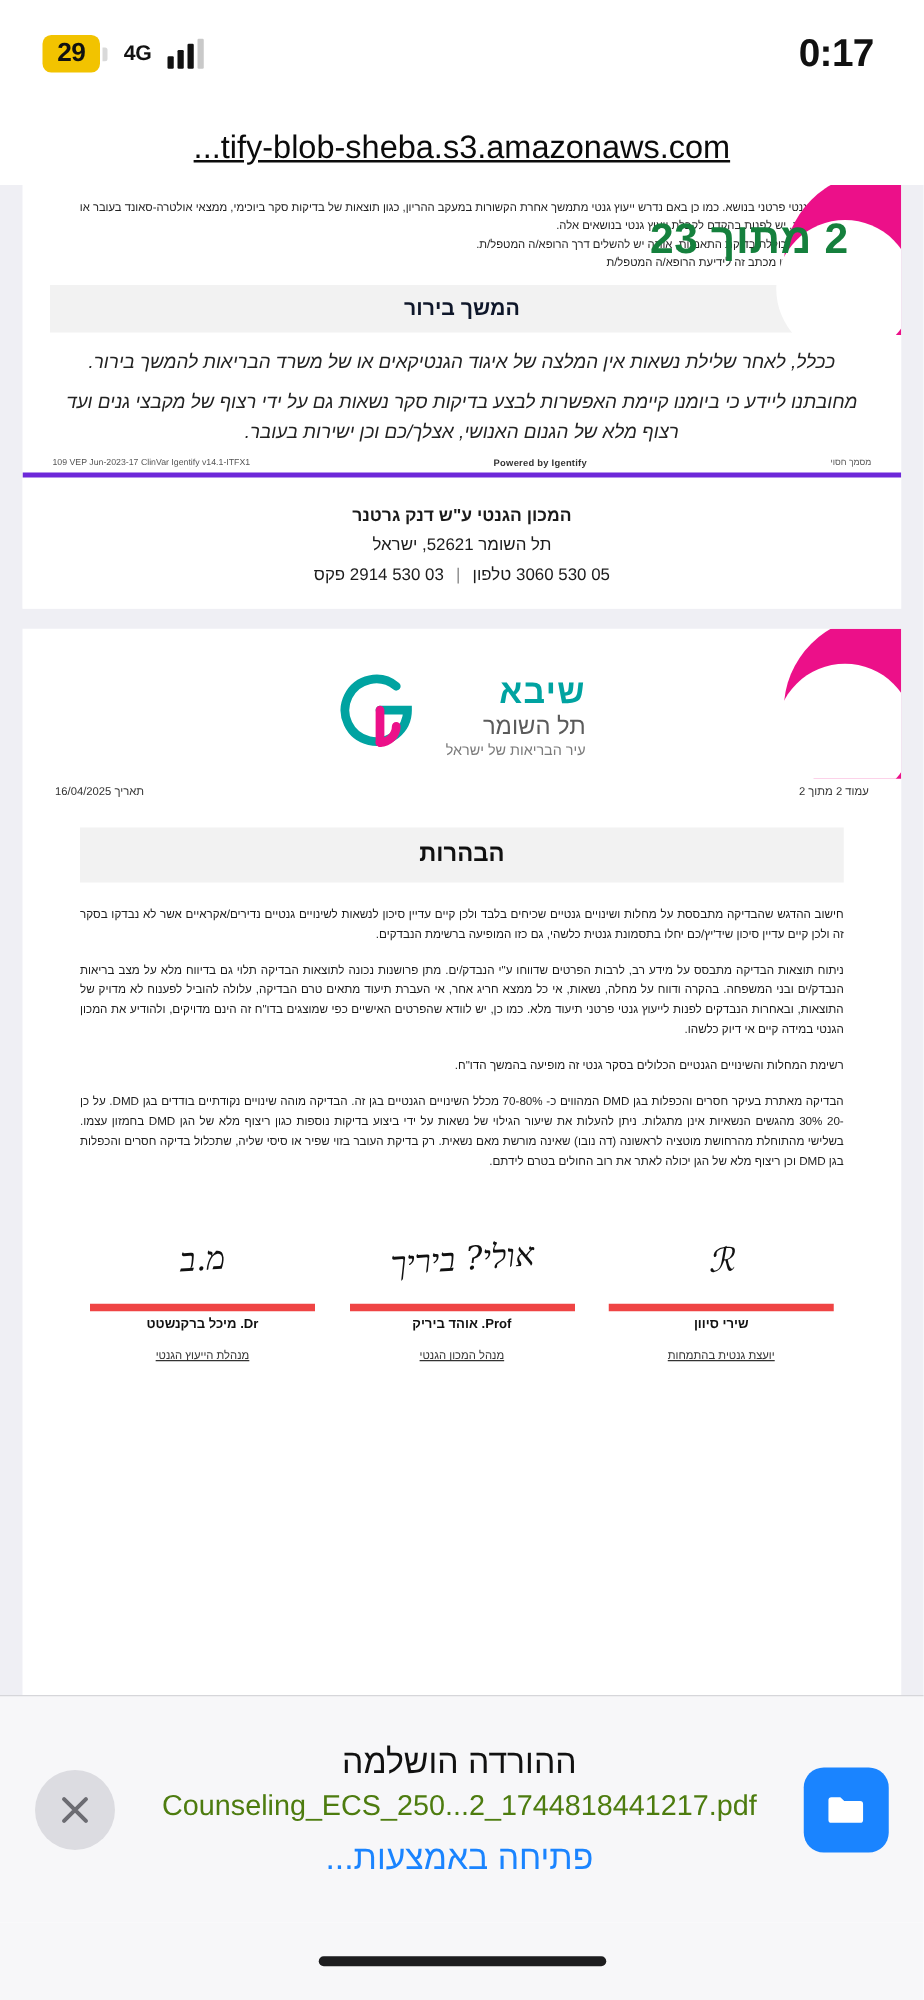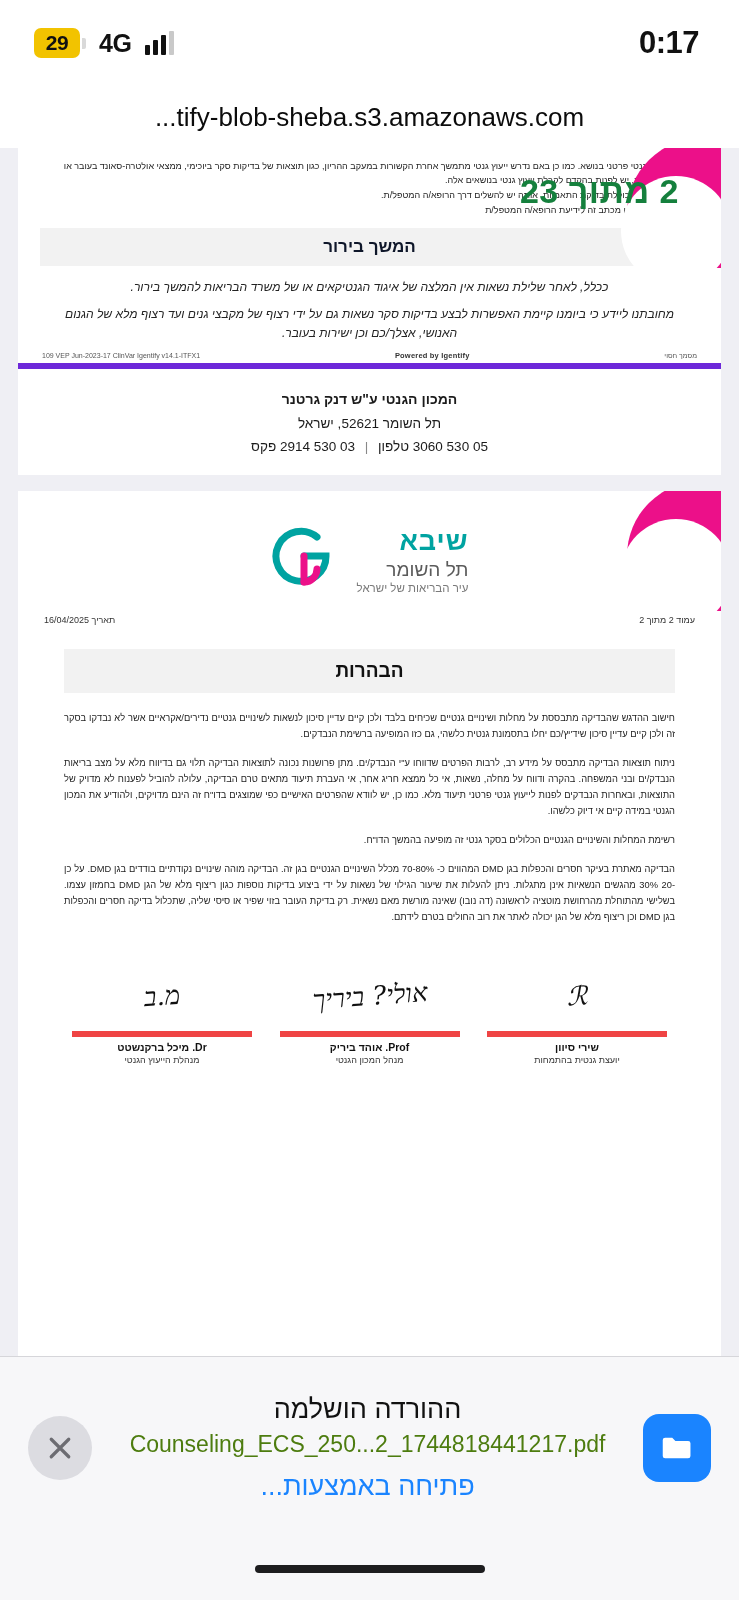"4G" .net-label { font-size: 25px -> 17px }
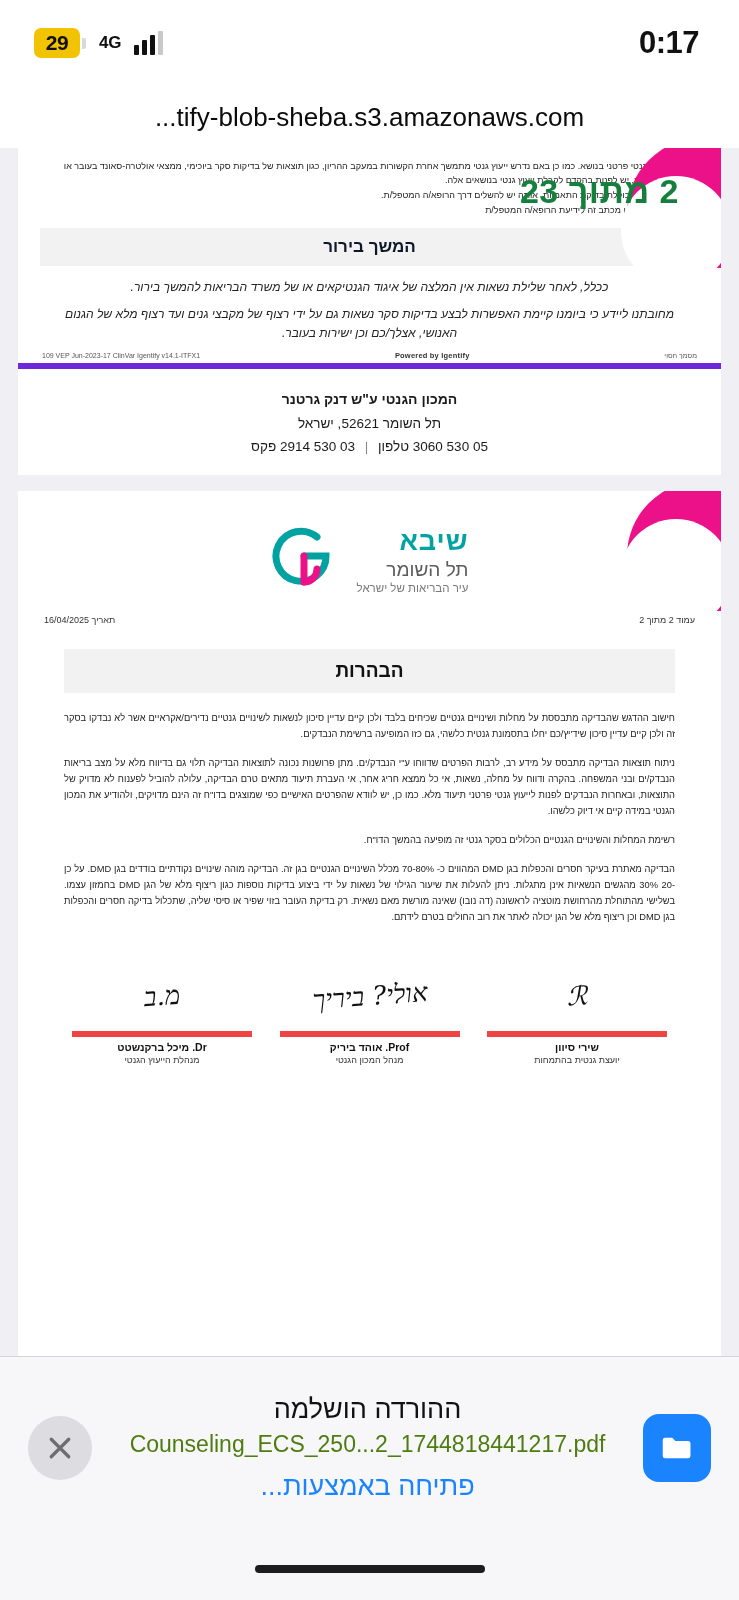"...tify-blob-sheba.s3.amazonaws.com" .urlbar { text-decoration: none -> underline }
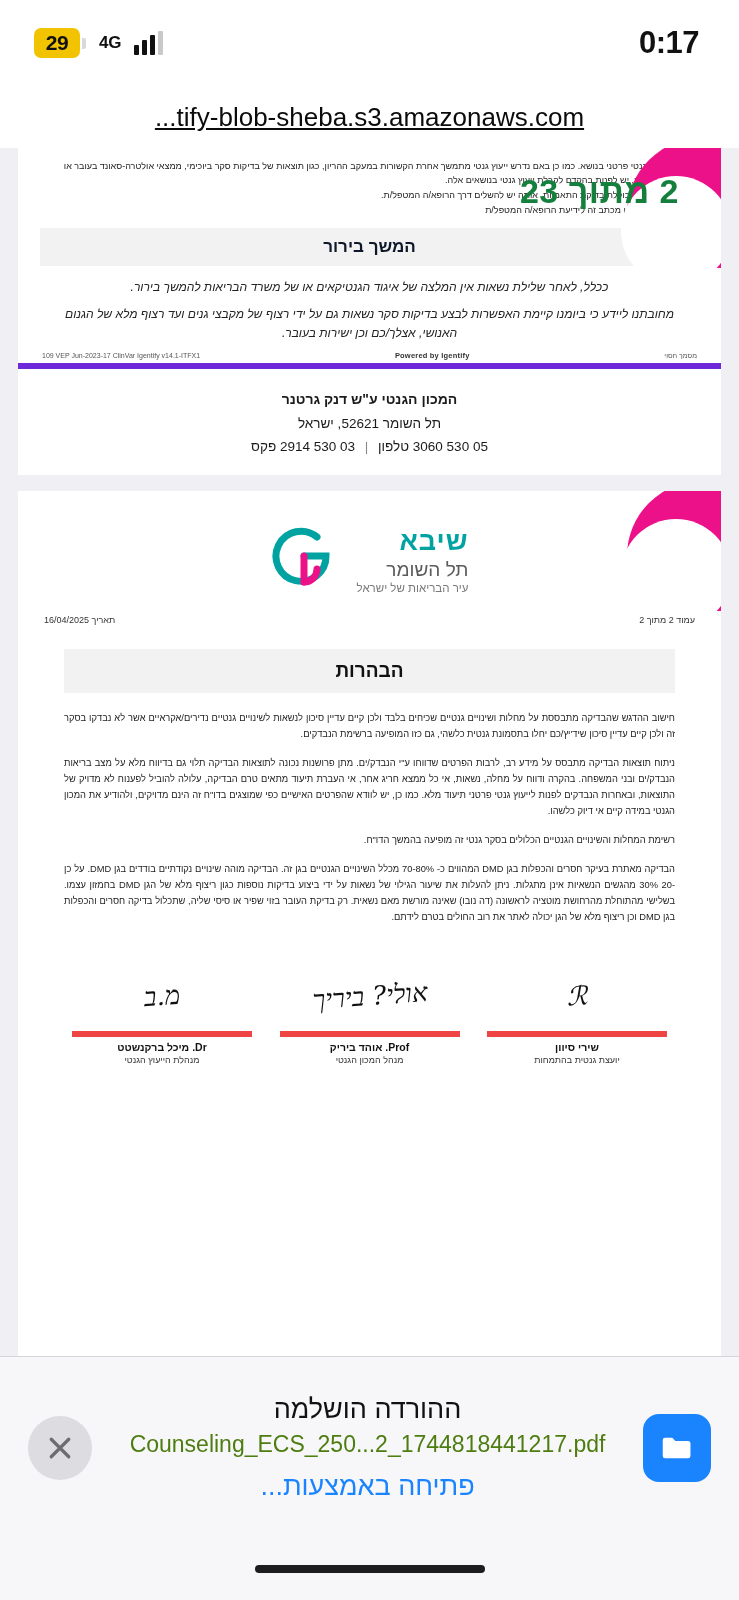"ככלל, לאחר שלילת נשאות אין" .italic-para { font-size: 12px -> 15px }
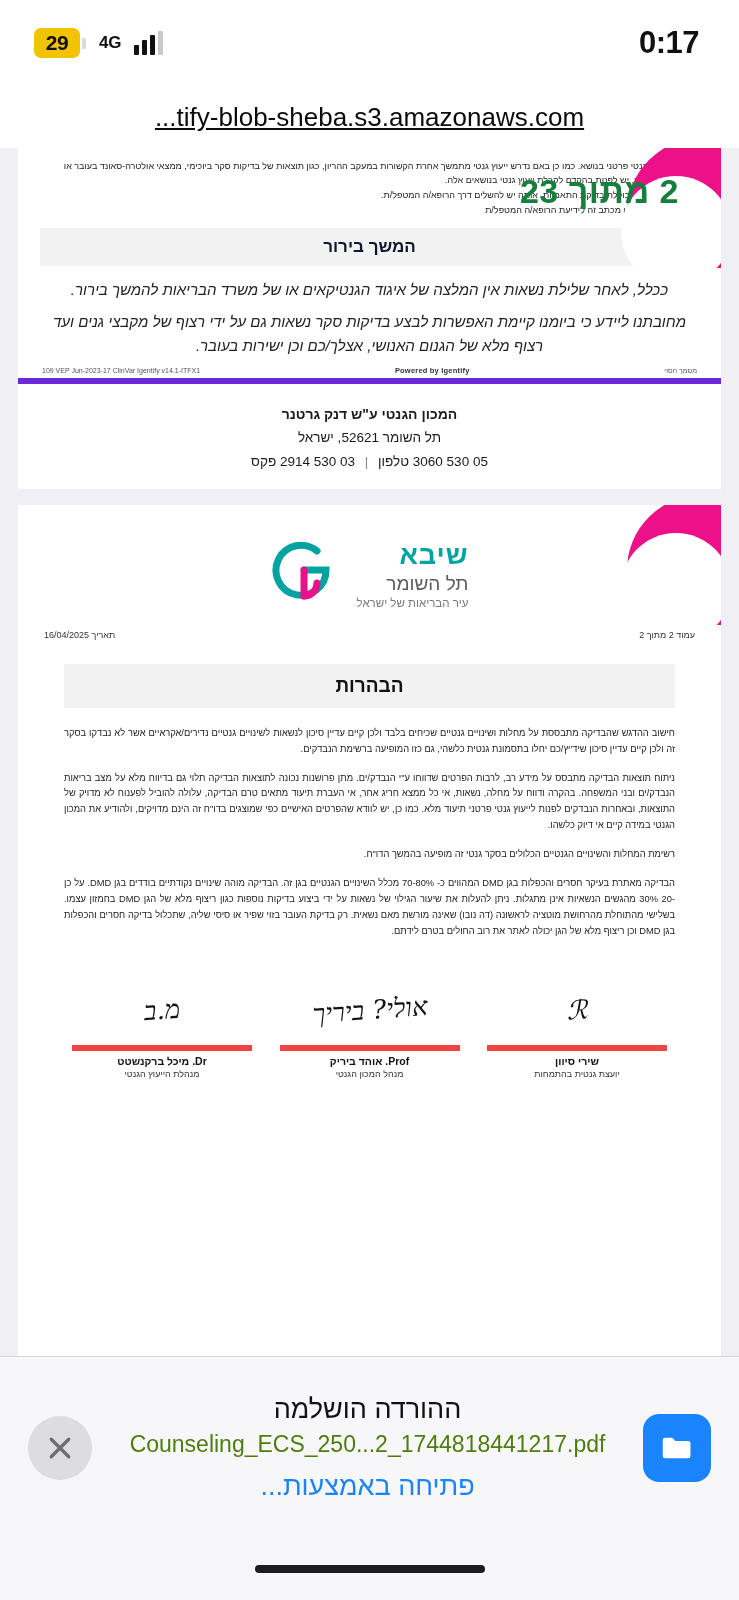"Powered by Igentify" .docfoot { border-bottom: 6px solid #6d28d9 -> 4px solid #6d28d9 }
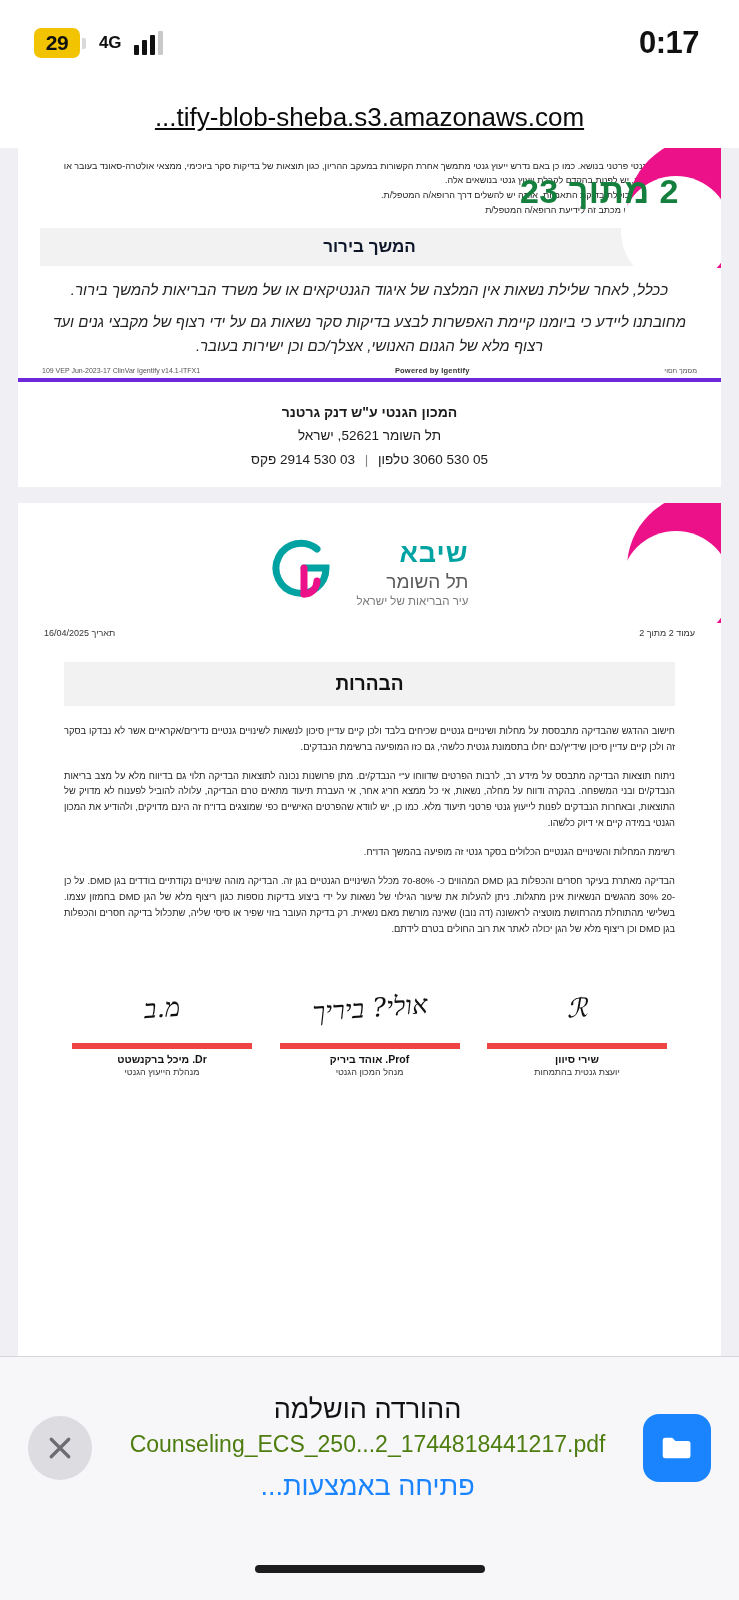"מנהלת הייעוץ הגנטי" .sig .rl { margin-top: 2px -> 14px; text-decoration: none -> underline }
